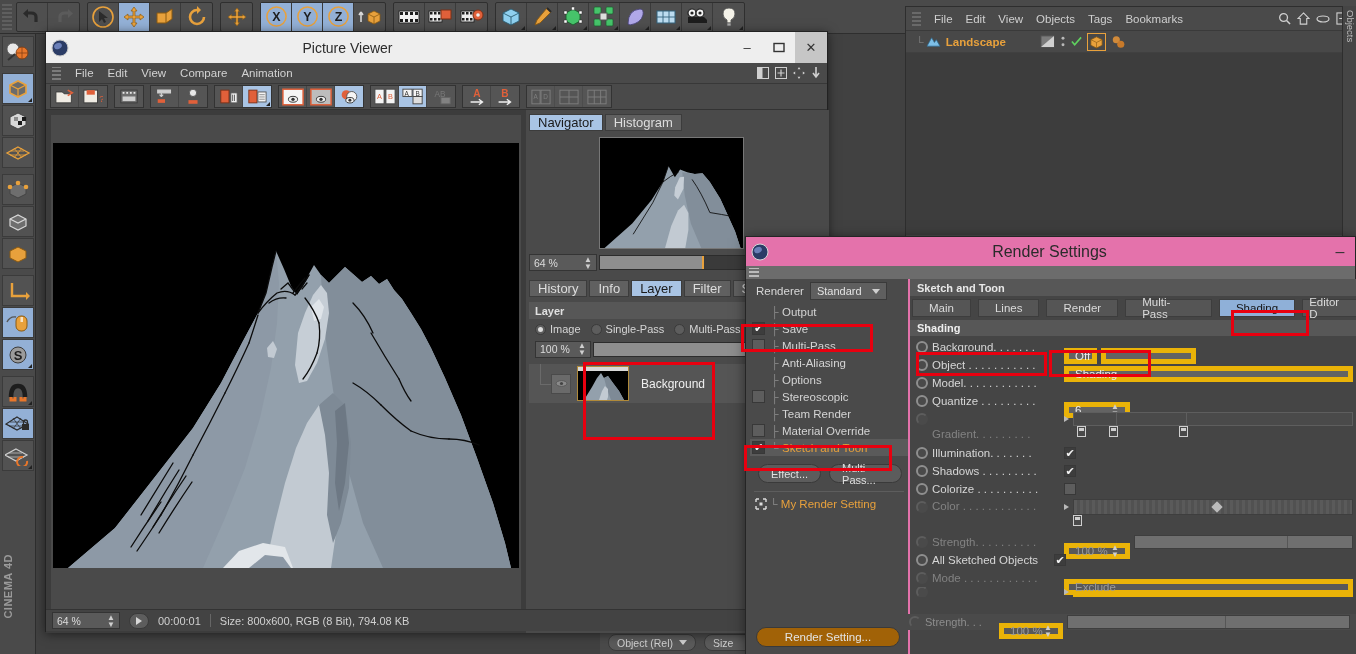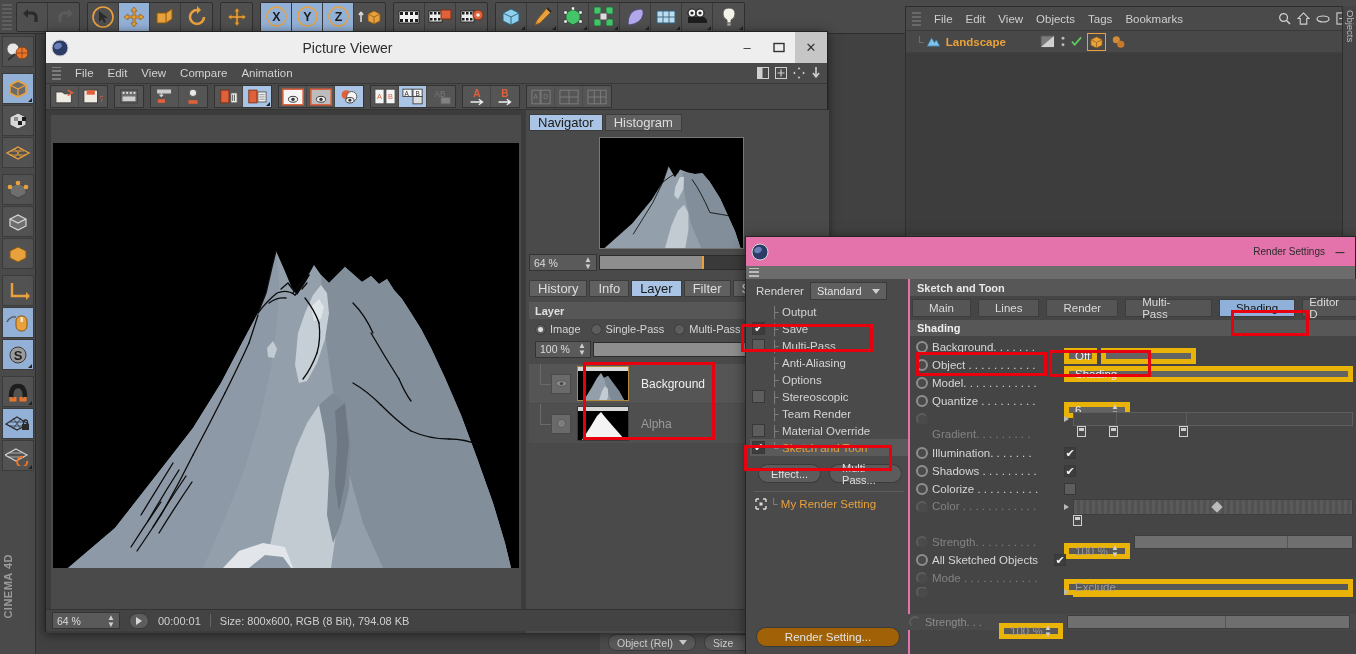"Render Settings" #rs-title .t { font-size: 10px -> 16px; text-align: right -> center }
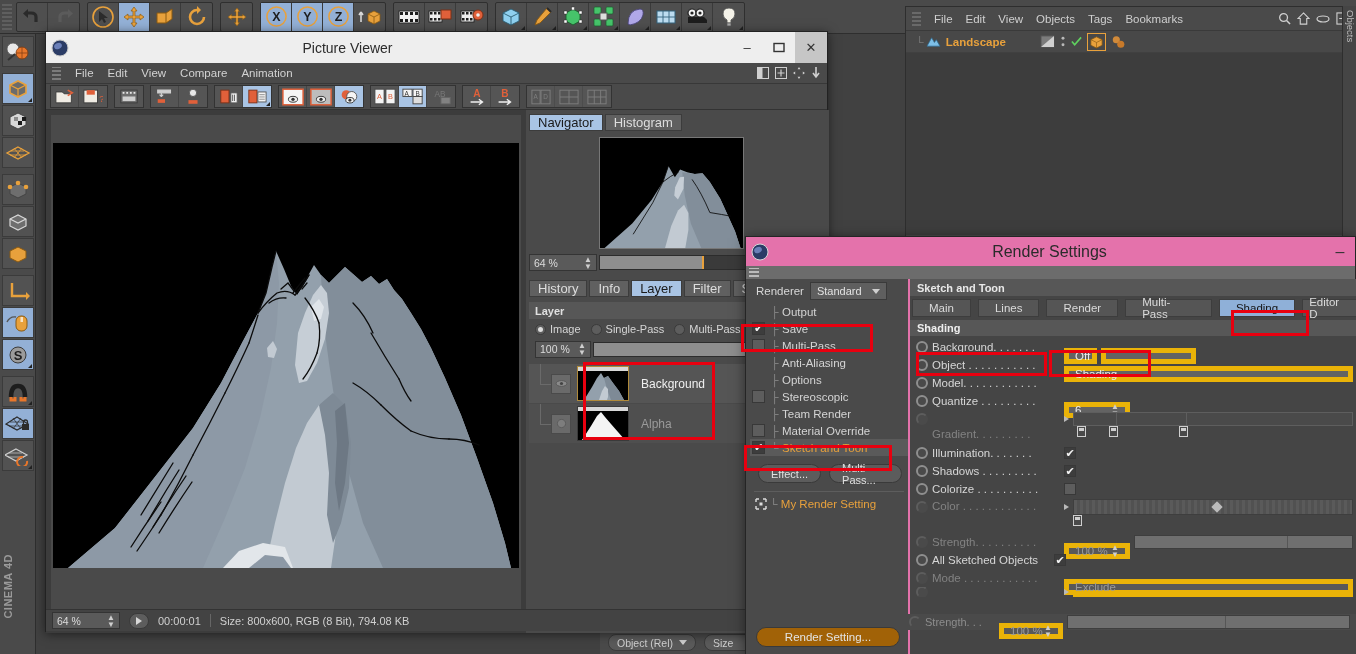"Alpha" div.layer-row { html: <div> <div></div> <div> <svg> <circle></circle> </svg> </div> <div> <svg> <rect></rect> <rect></rect> <path></path> </svg> </div> <span>Alpha</span> </div> -> none }
